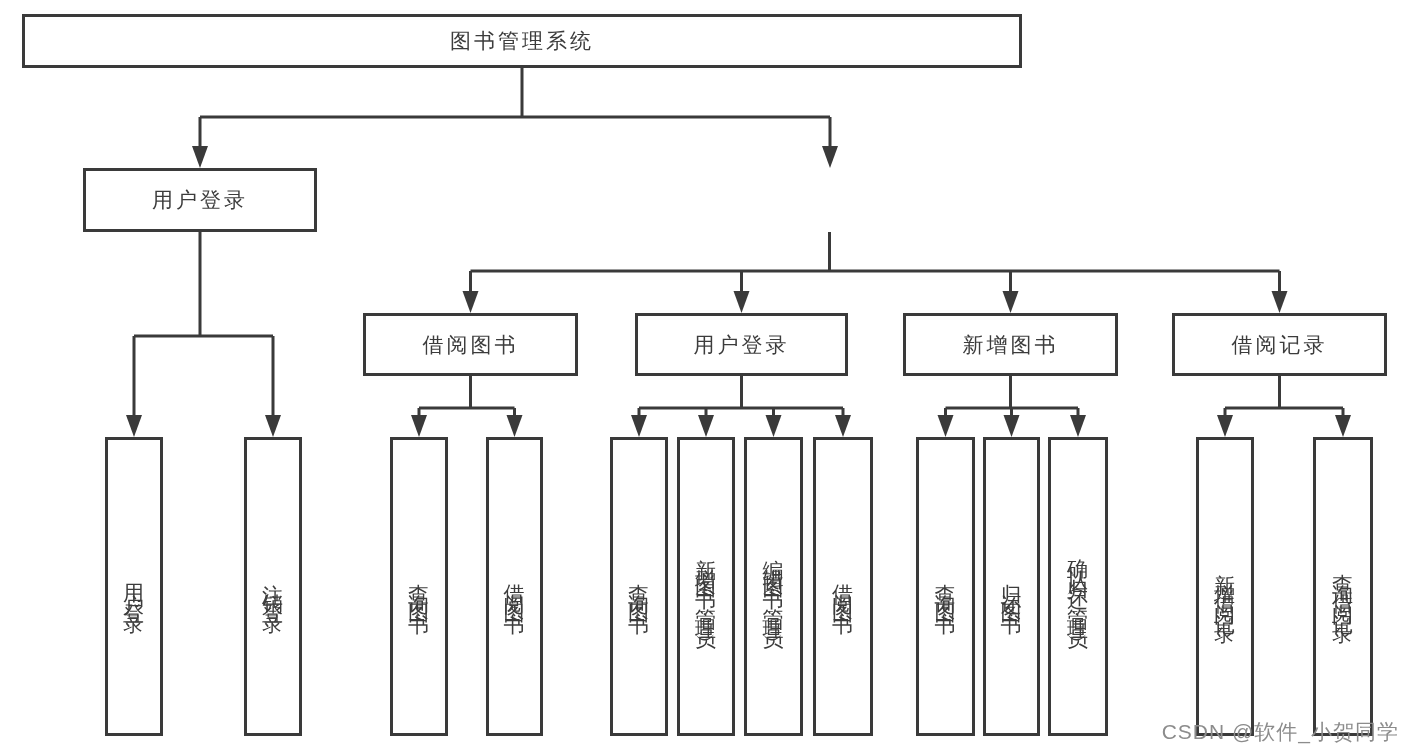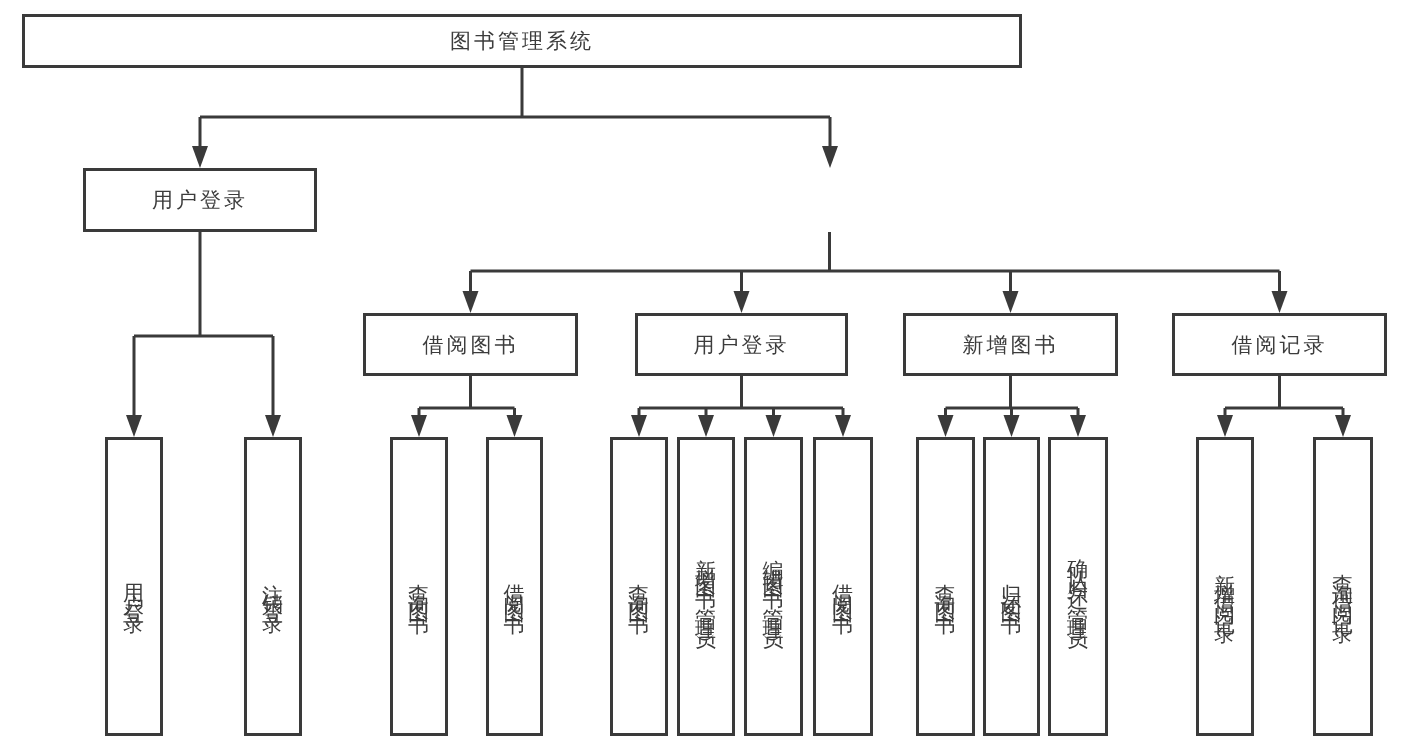"CSDN @软件_小贺同学" div.watermark { html: none -> <div>CSDN @软件_小贺同学</div> }
